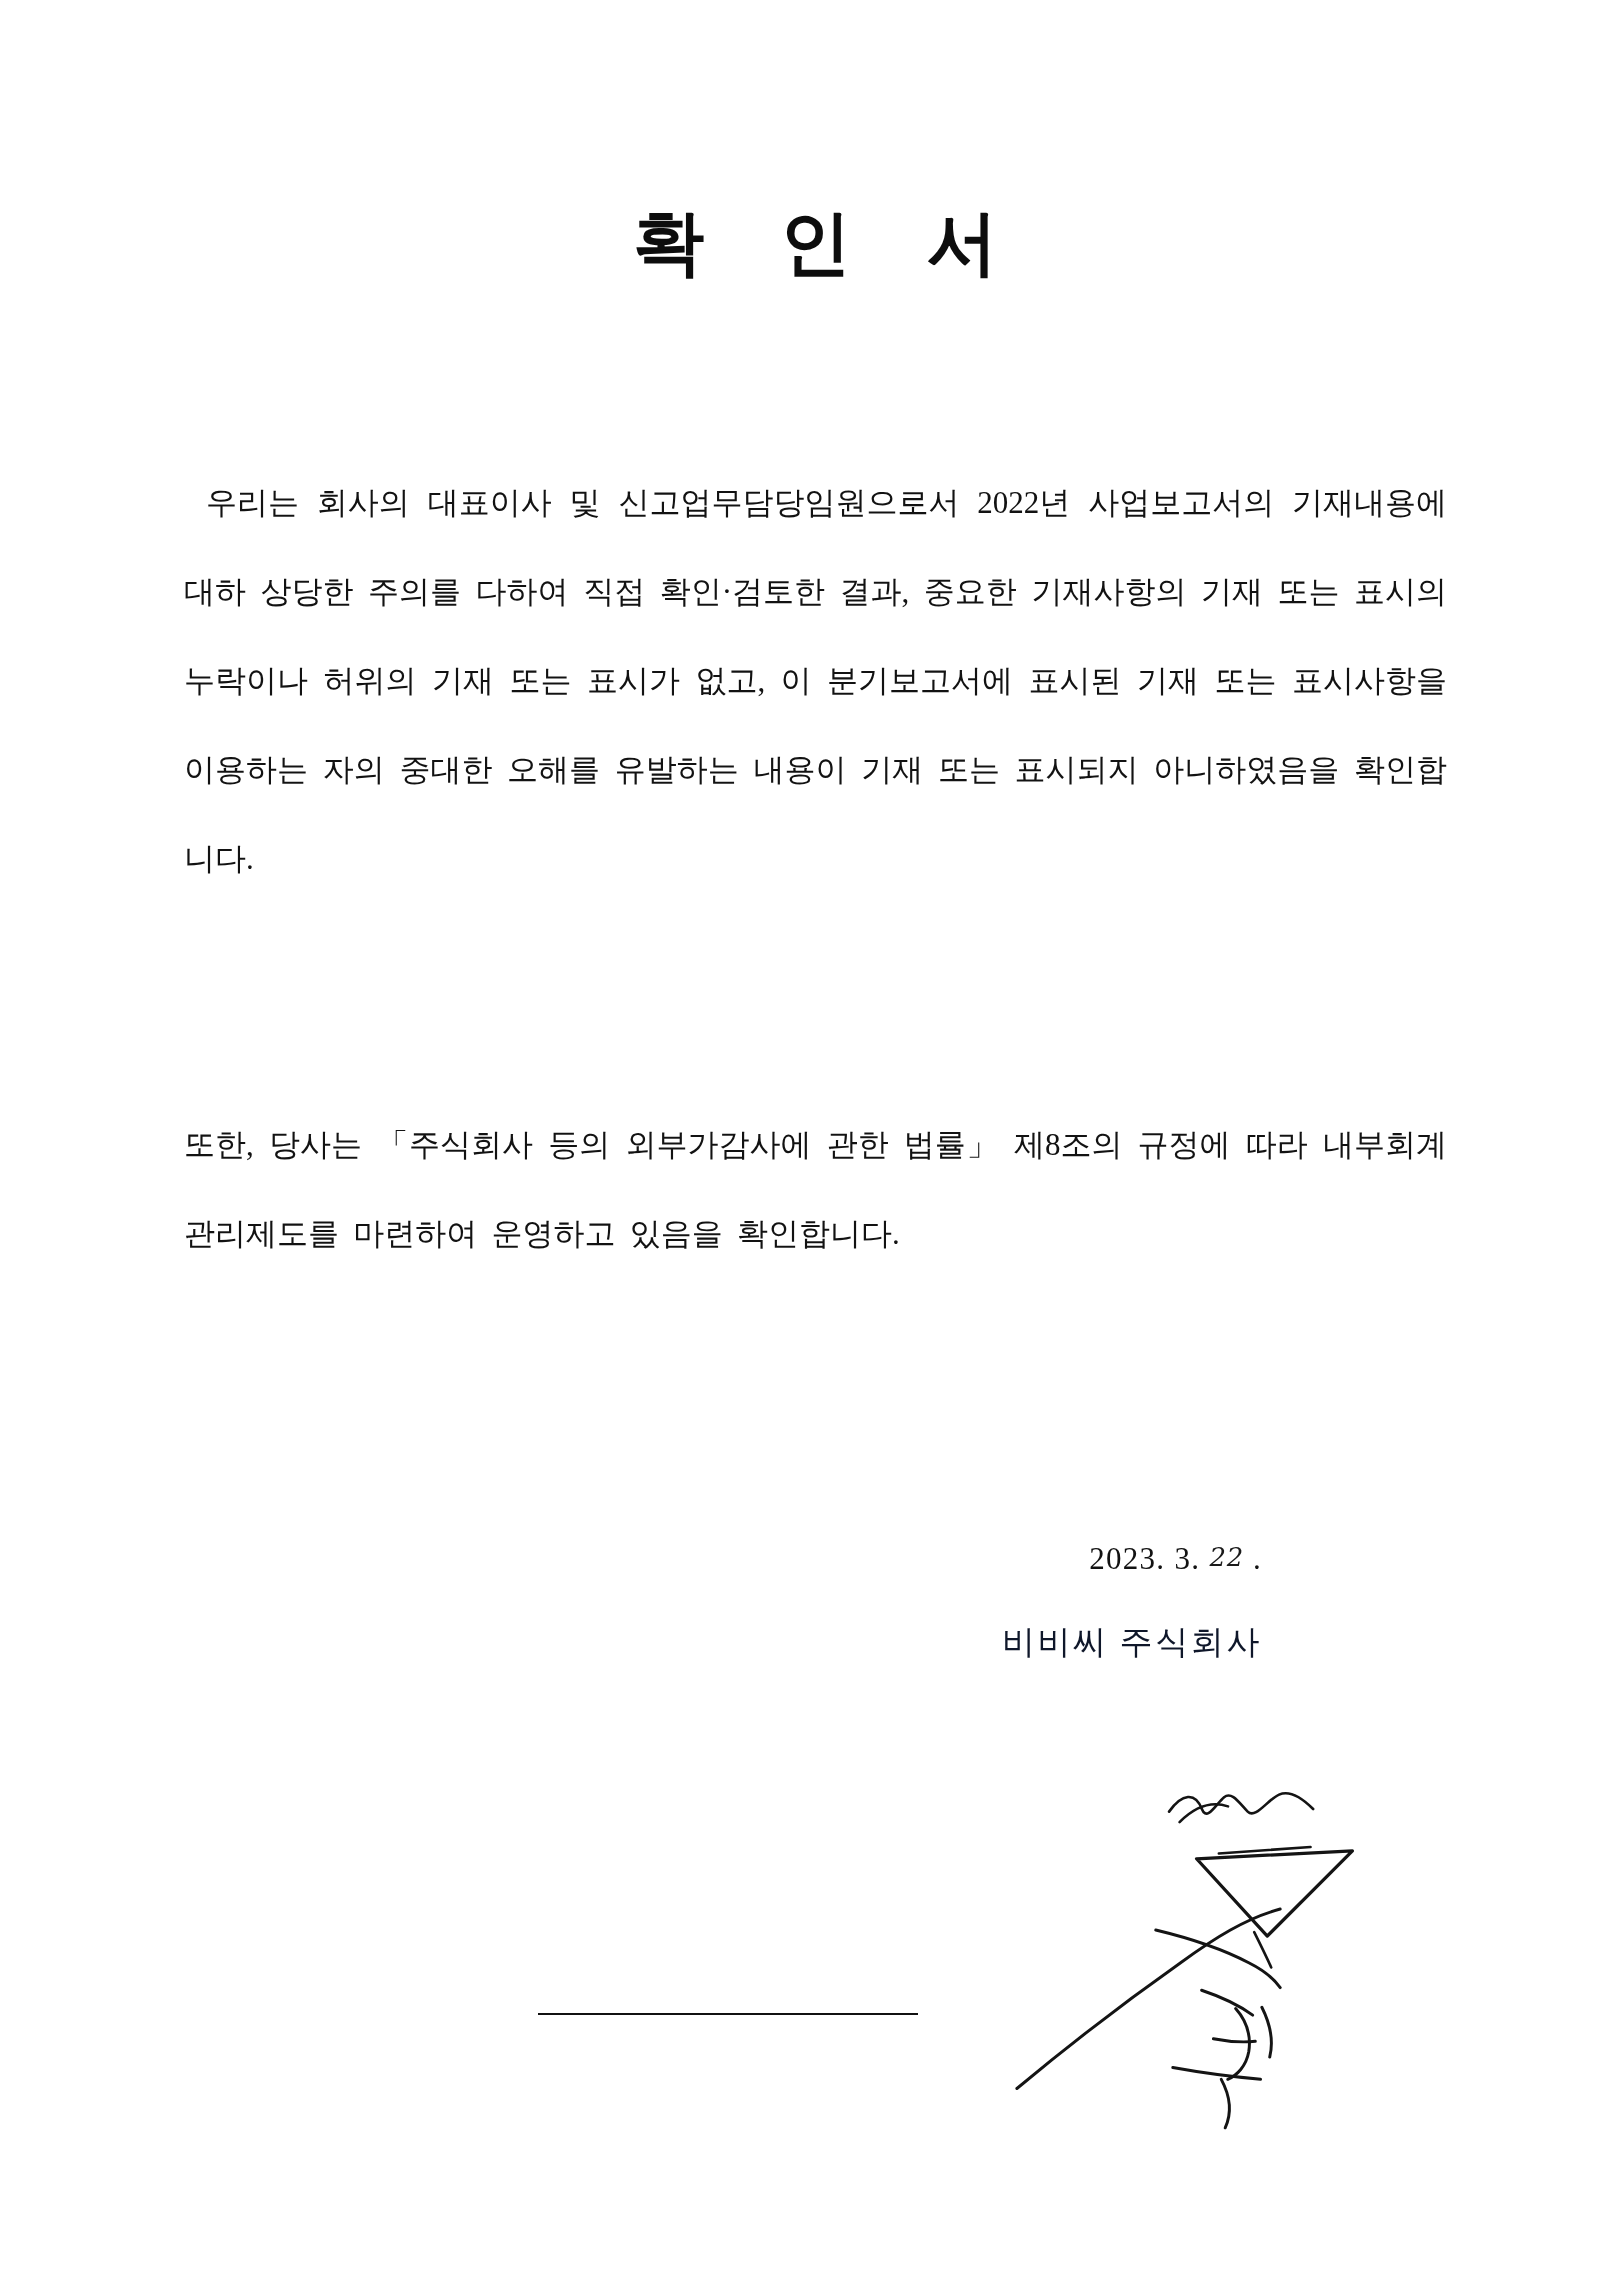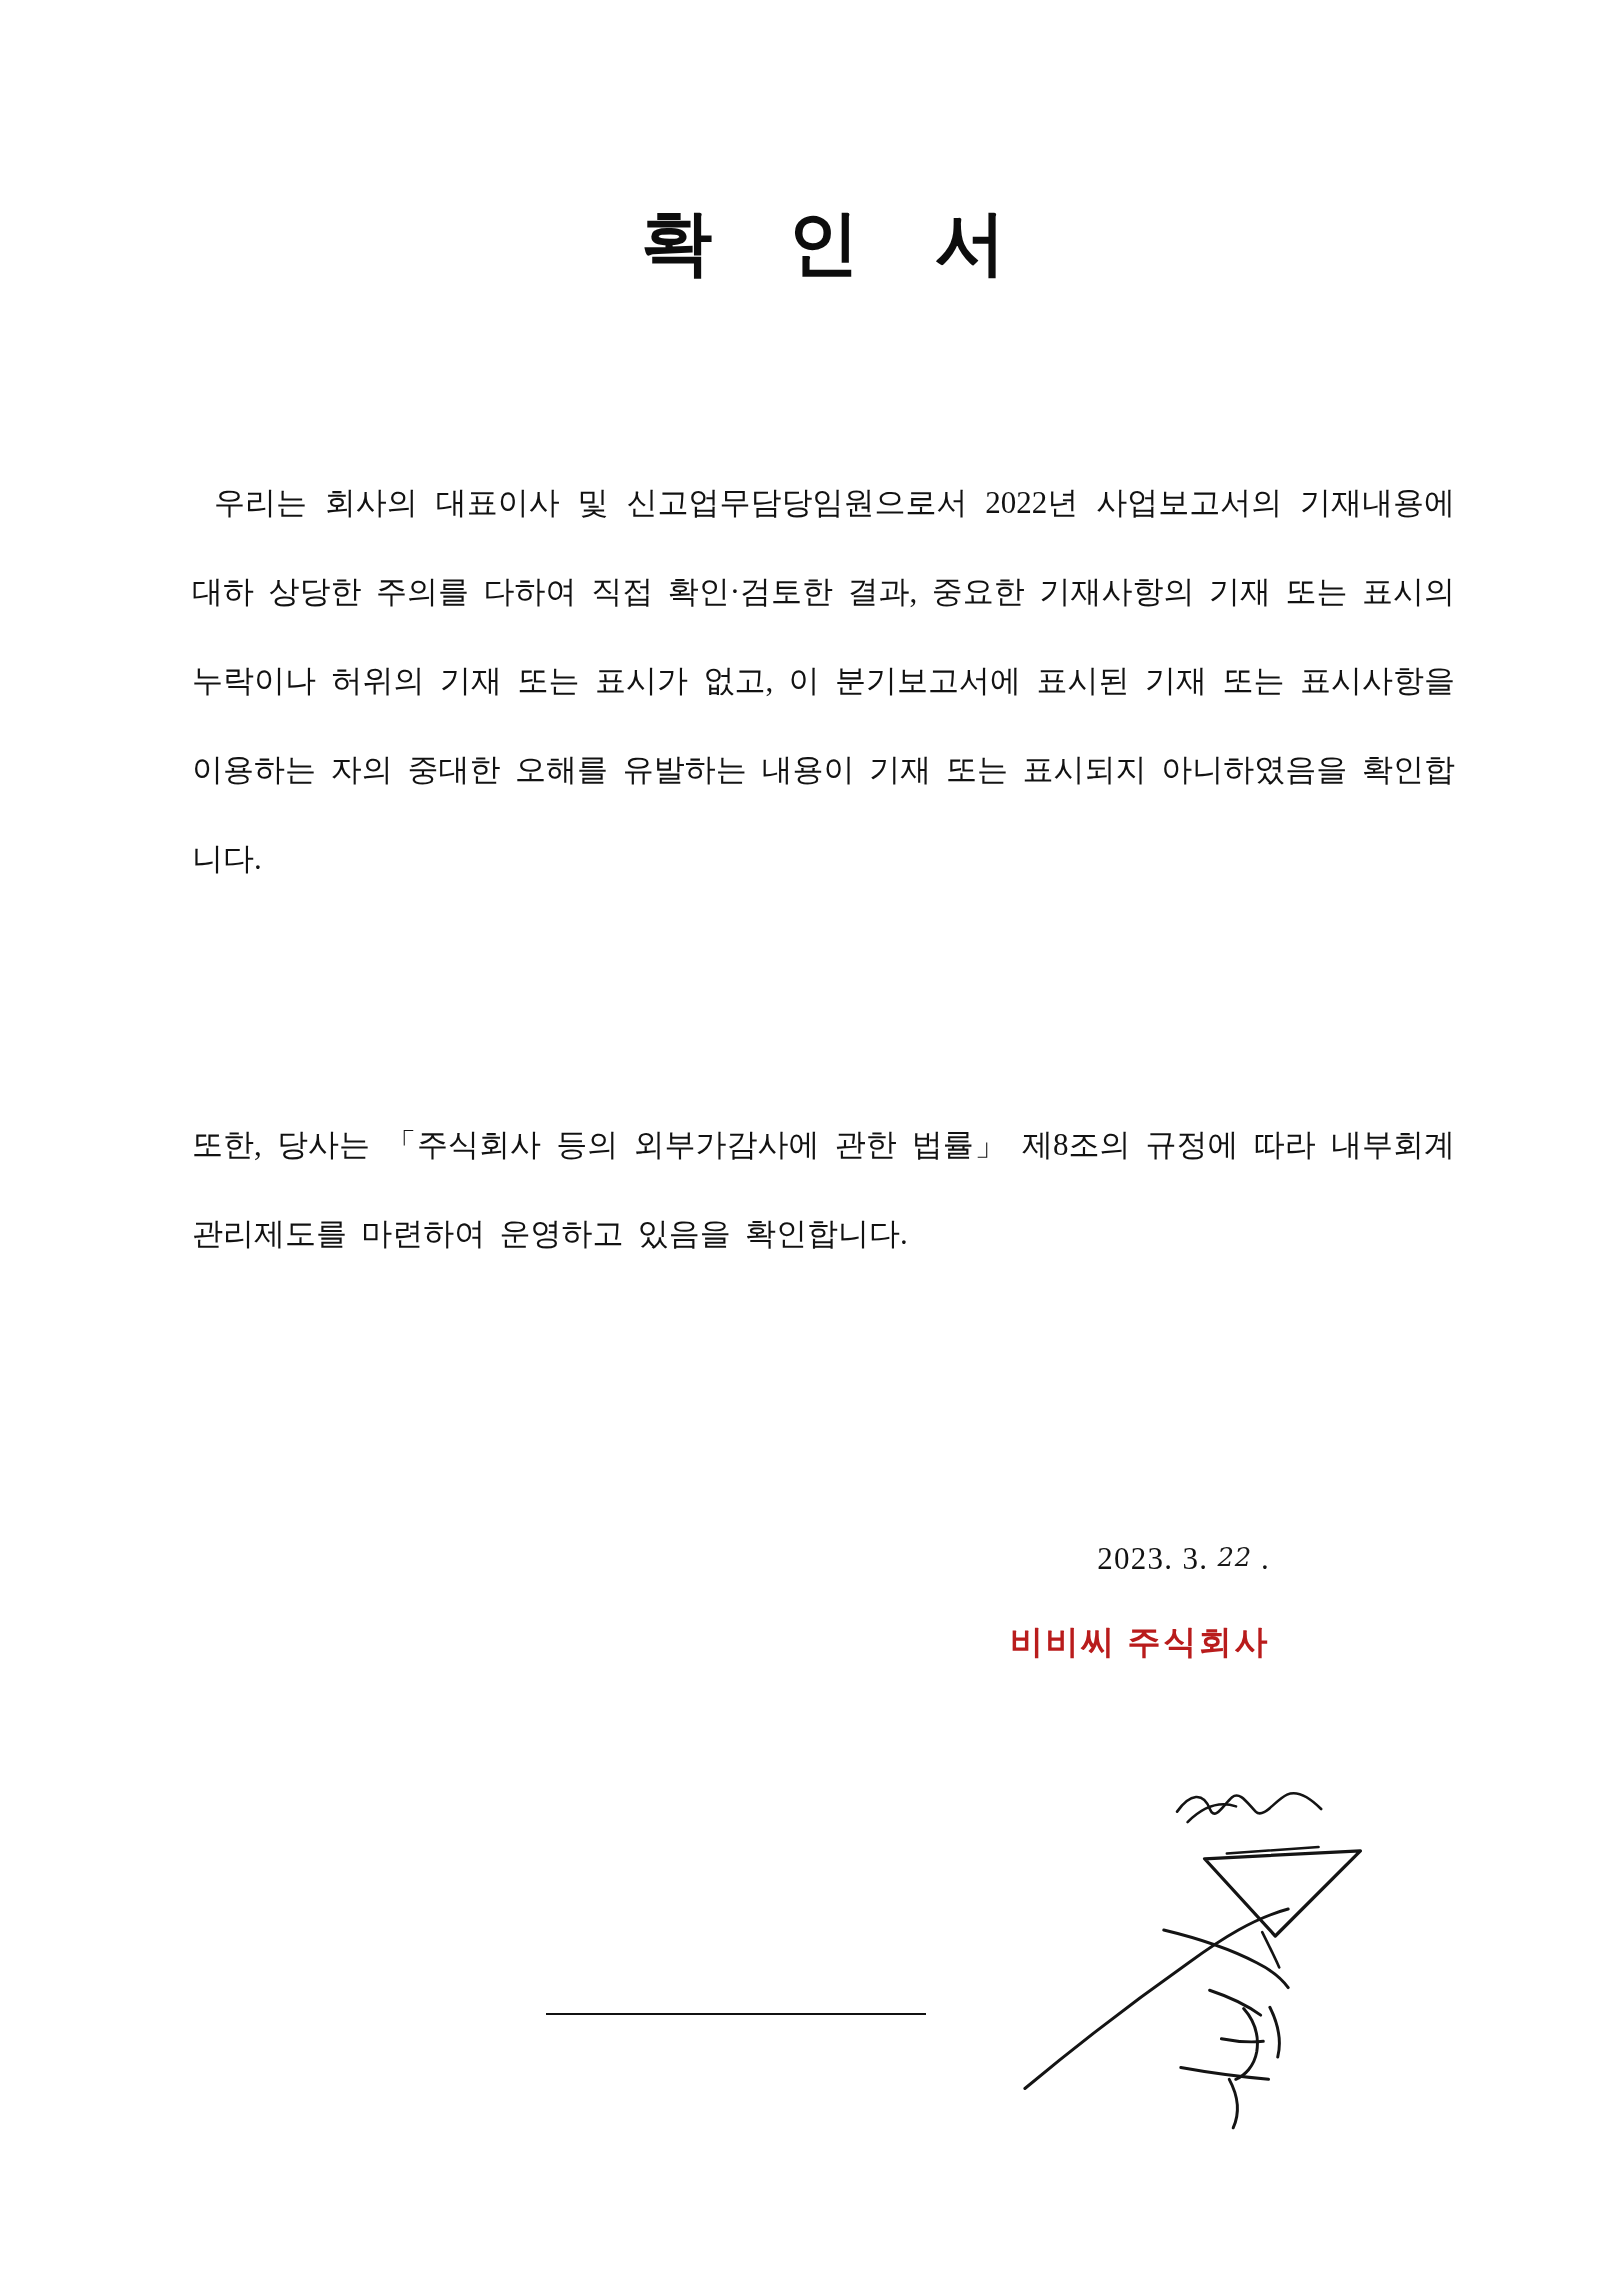"확 인 서" .page { left: 12px -> 4px }
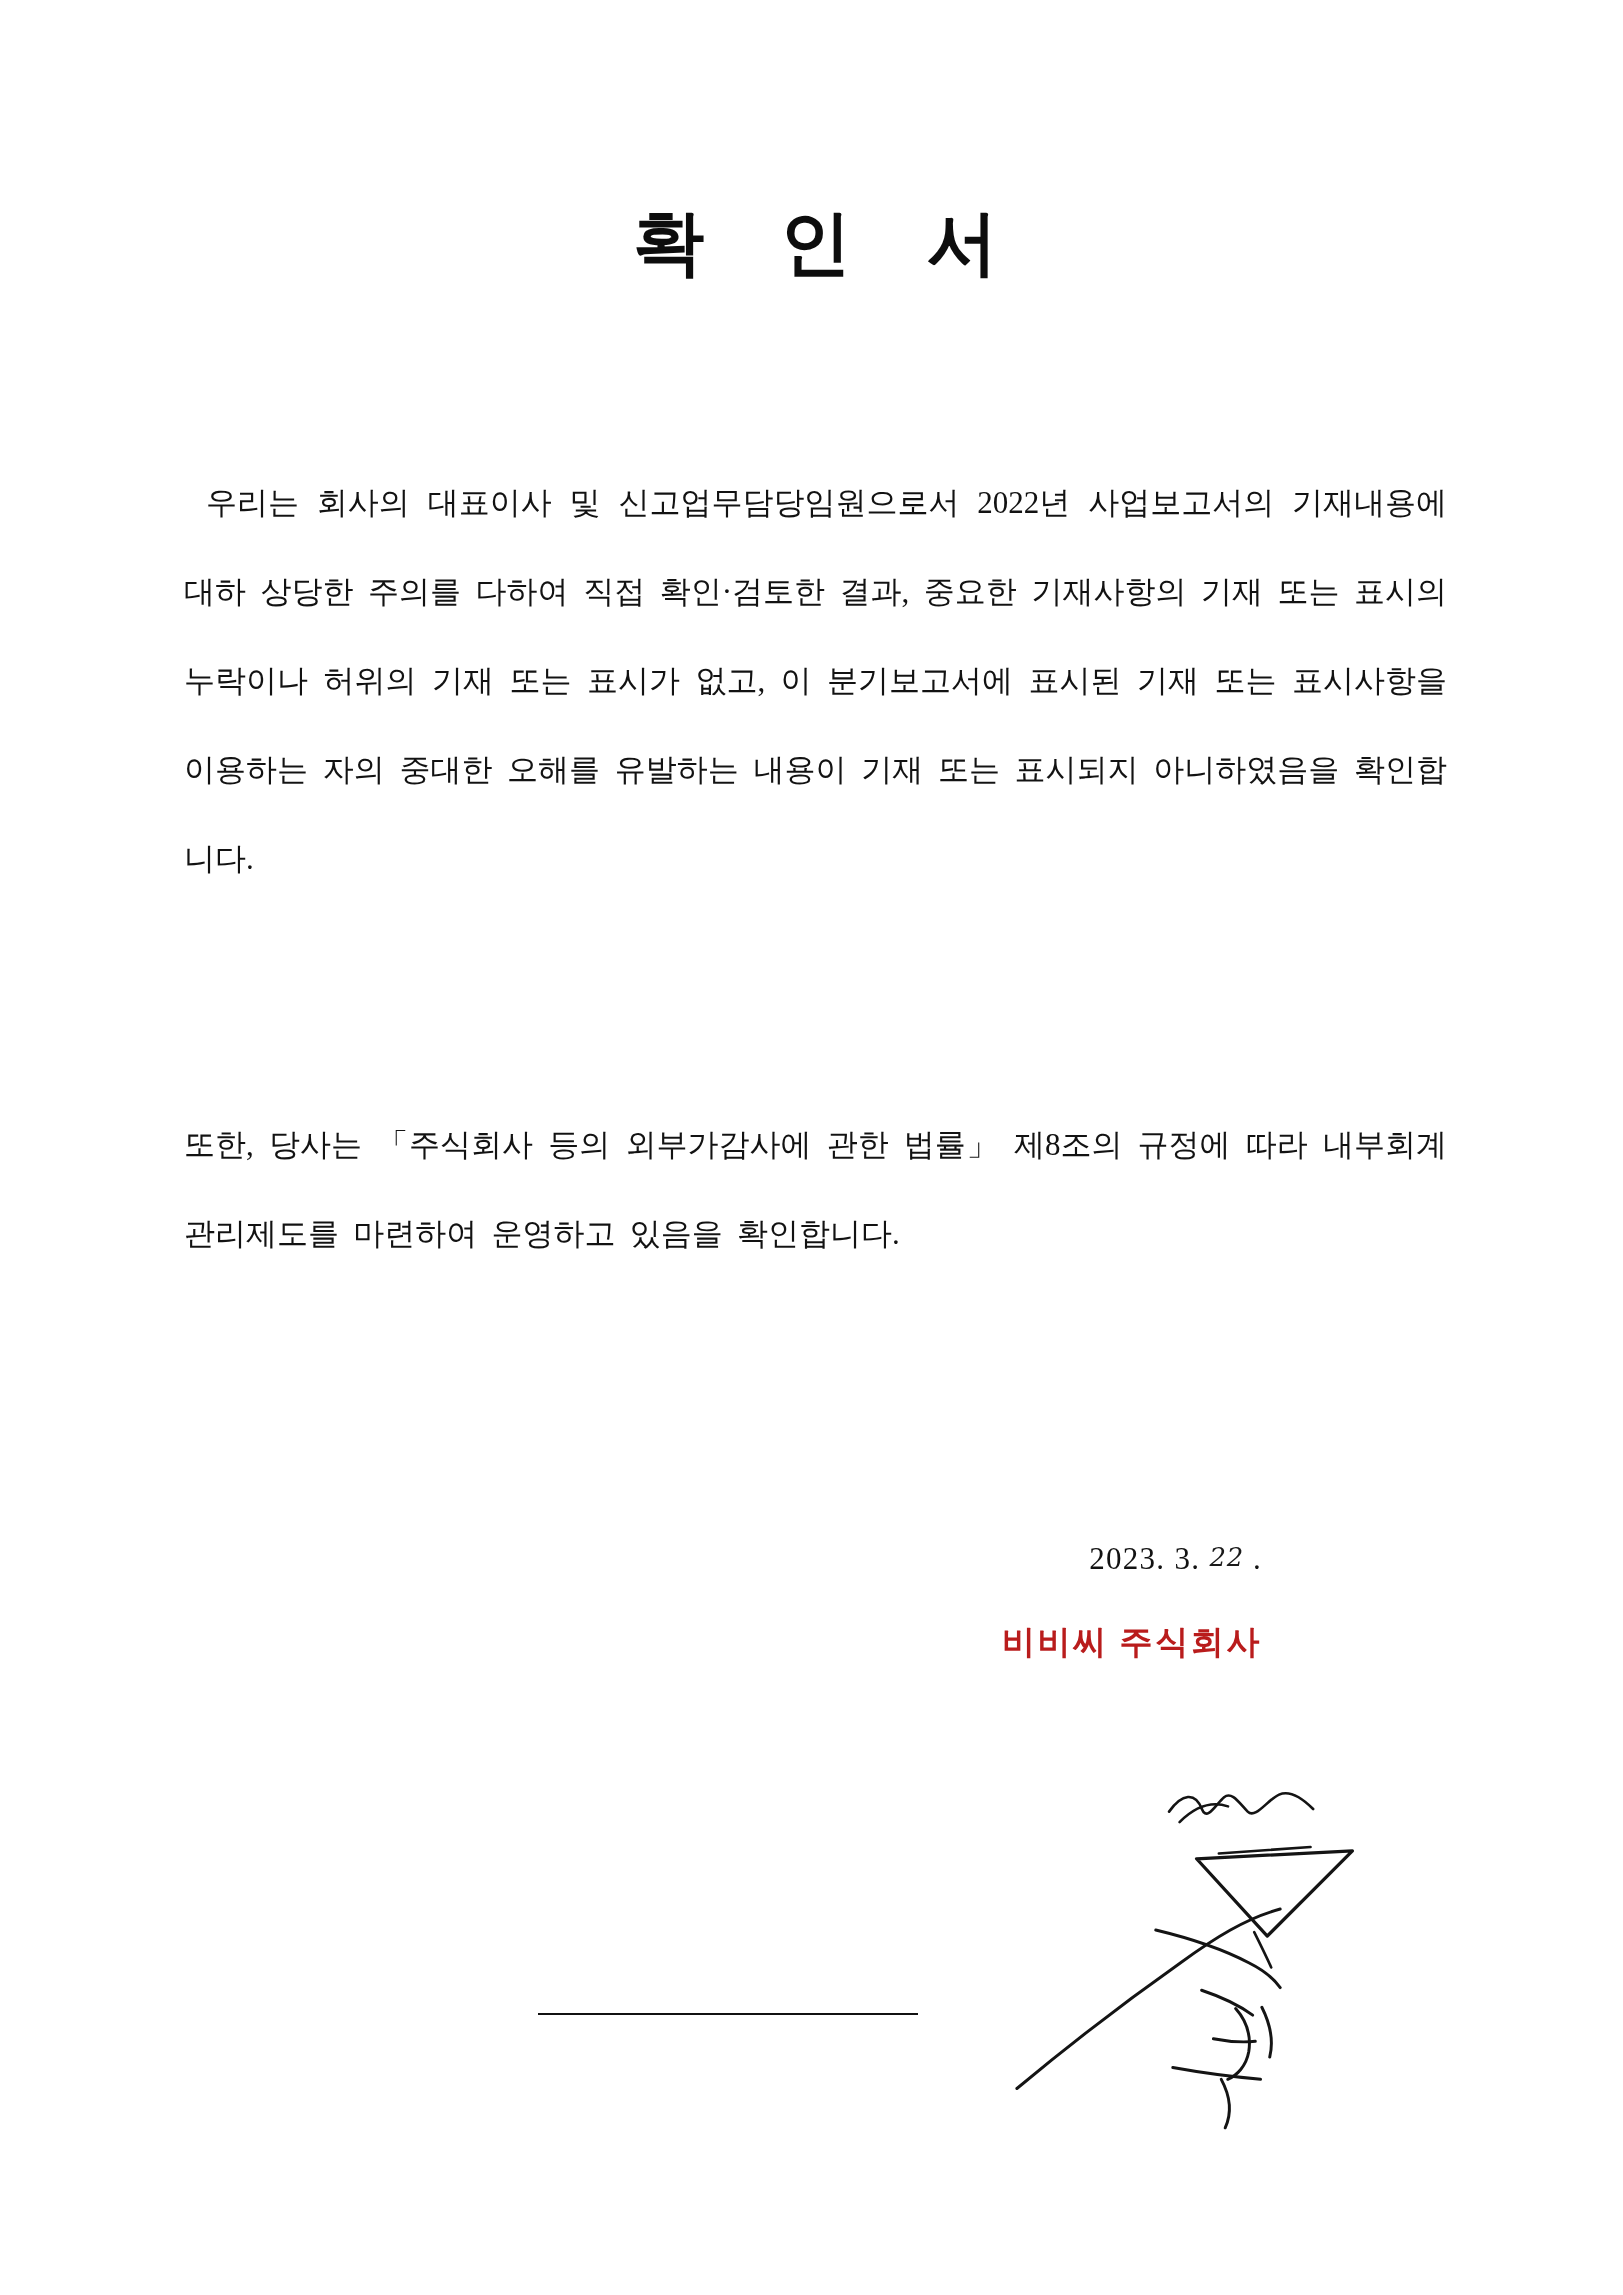"비비씨 주식회사" .company-line { color: #b91c1c -> #0f172a; font-weight: 700 -> 400 }
